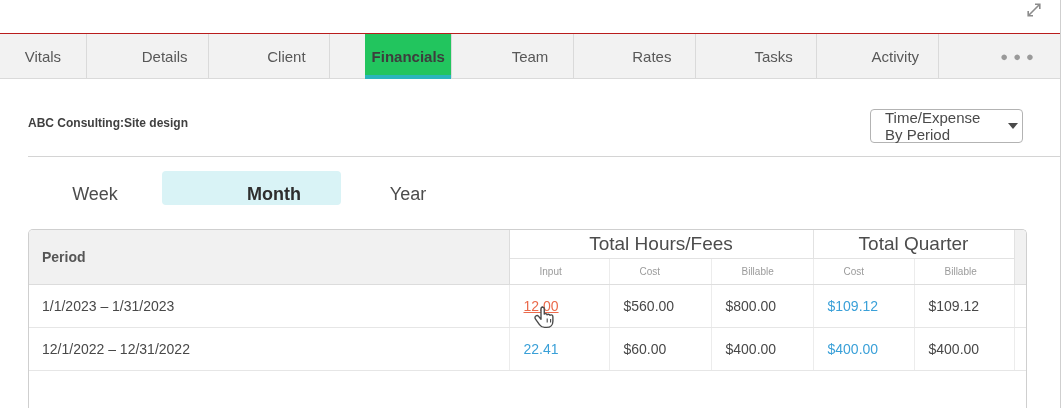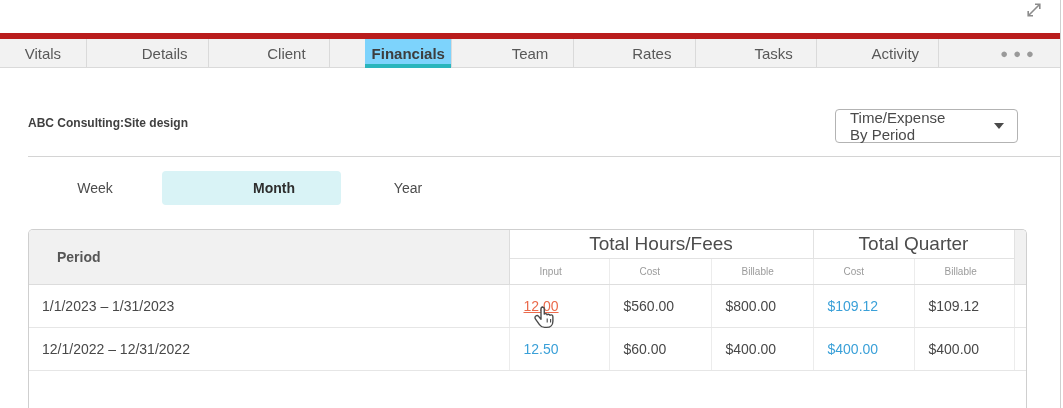"Vitals" .tabbar { border-top: 6px solid #b91c1c -> 1px solid #b91c1c; height: 35px -> 46px }
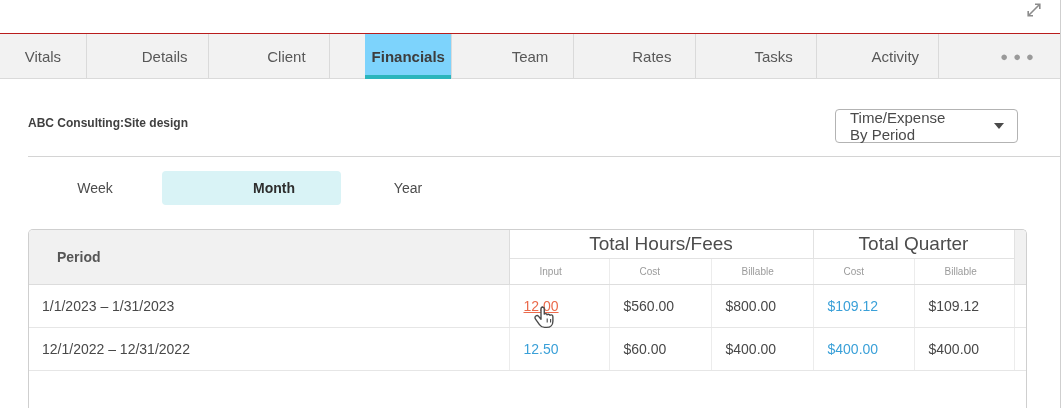"Financials" .tab.active { background: #7dd3fc -> #22c55e }
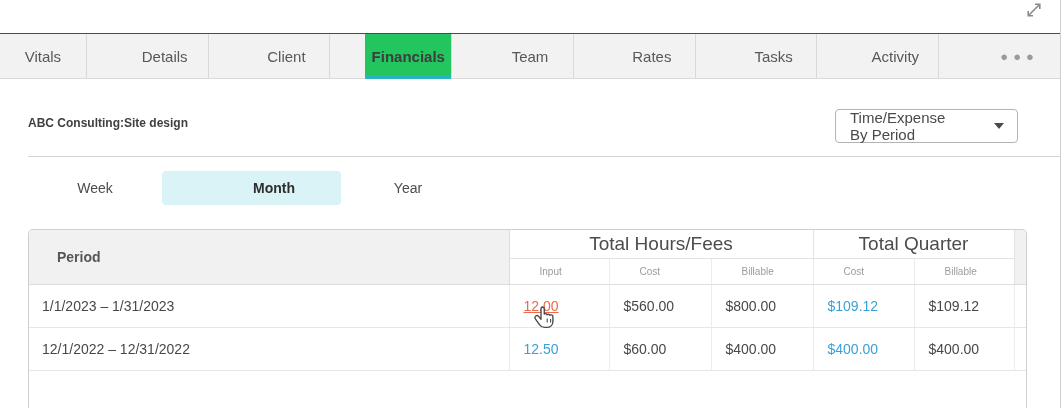"Time/Expense By Period" .view-select { left: 835px -> 870px; width: 183px -> 153px }
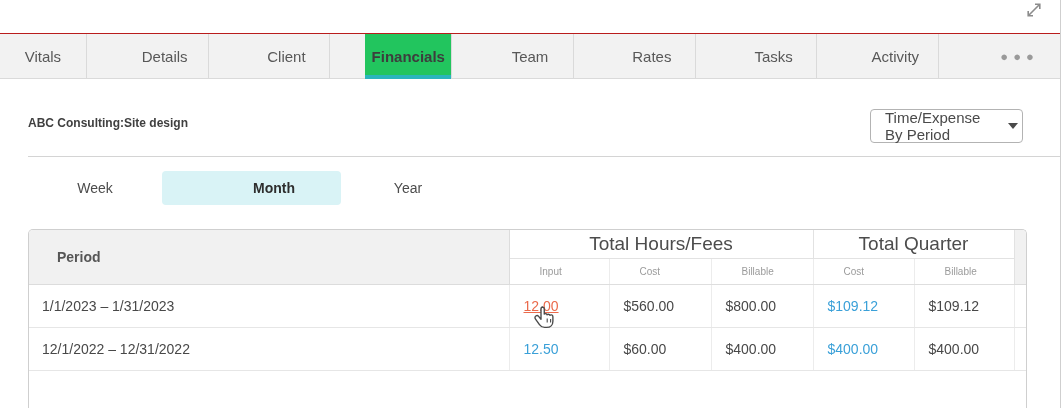"Week" .toggle-opt { align-items: center -> flex-end; font-size: 14px -> 18px }
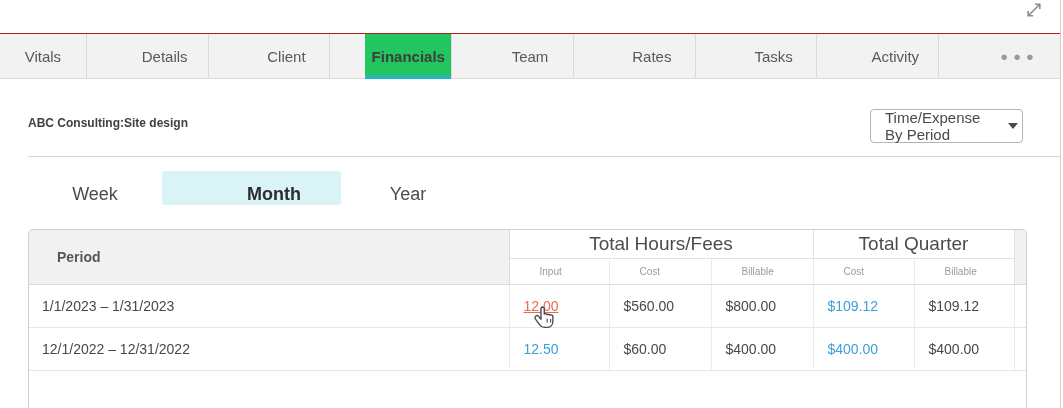"Period" th.hperiod { padding-left: 28px -> 13px }
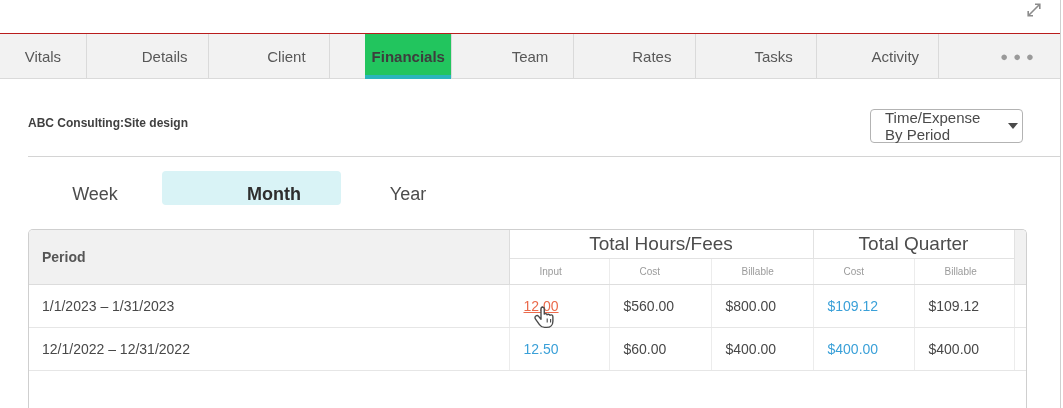"12.50" a.cell-link { text: 12.50 -> 22.41 }
